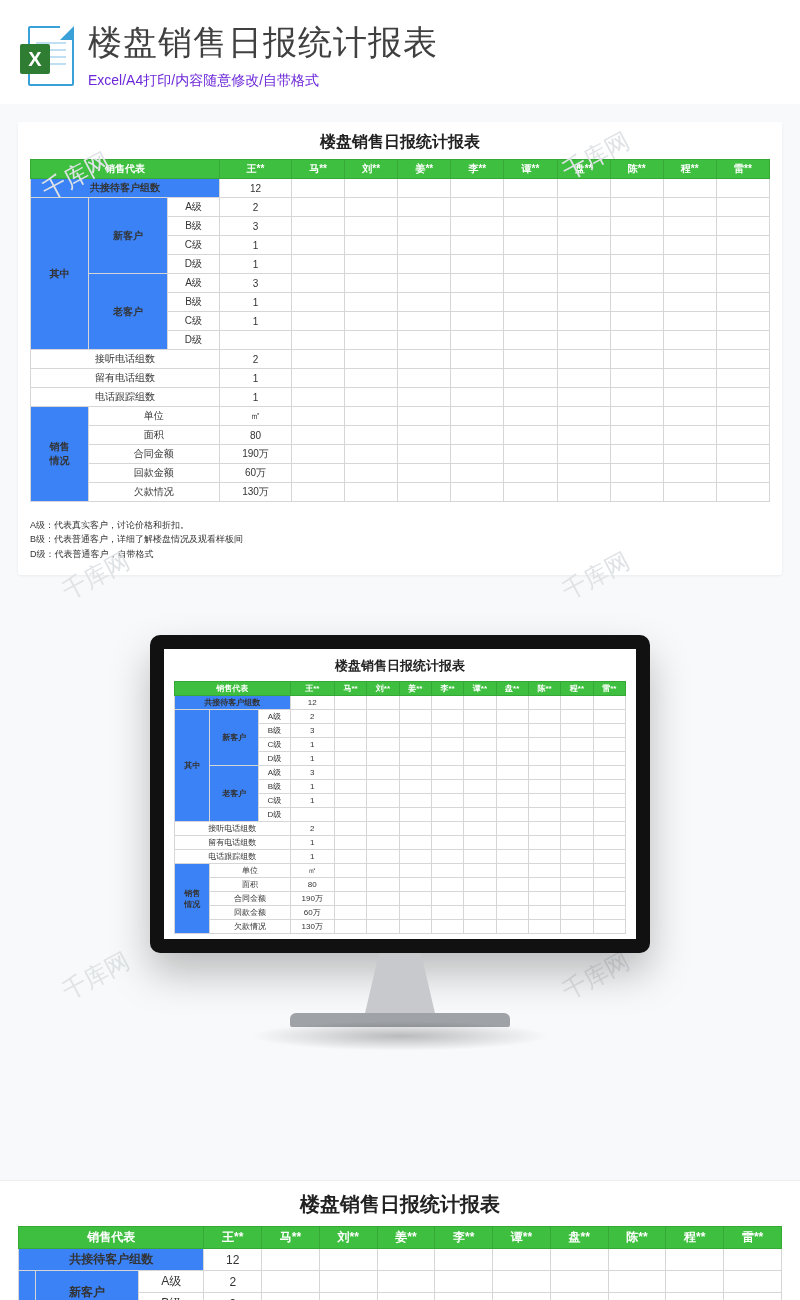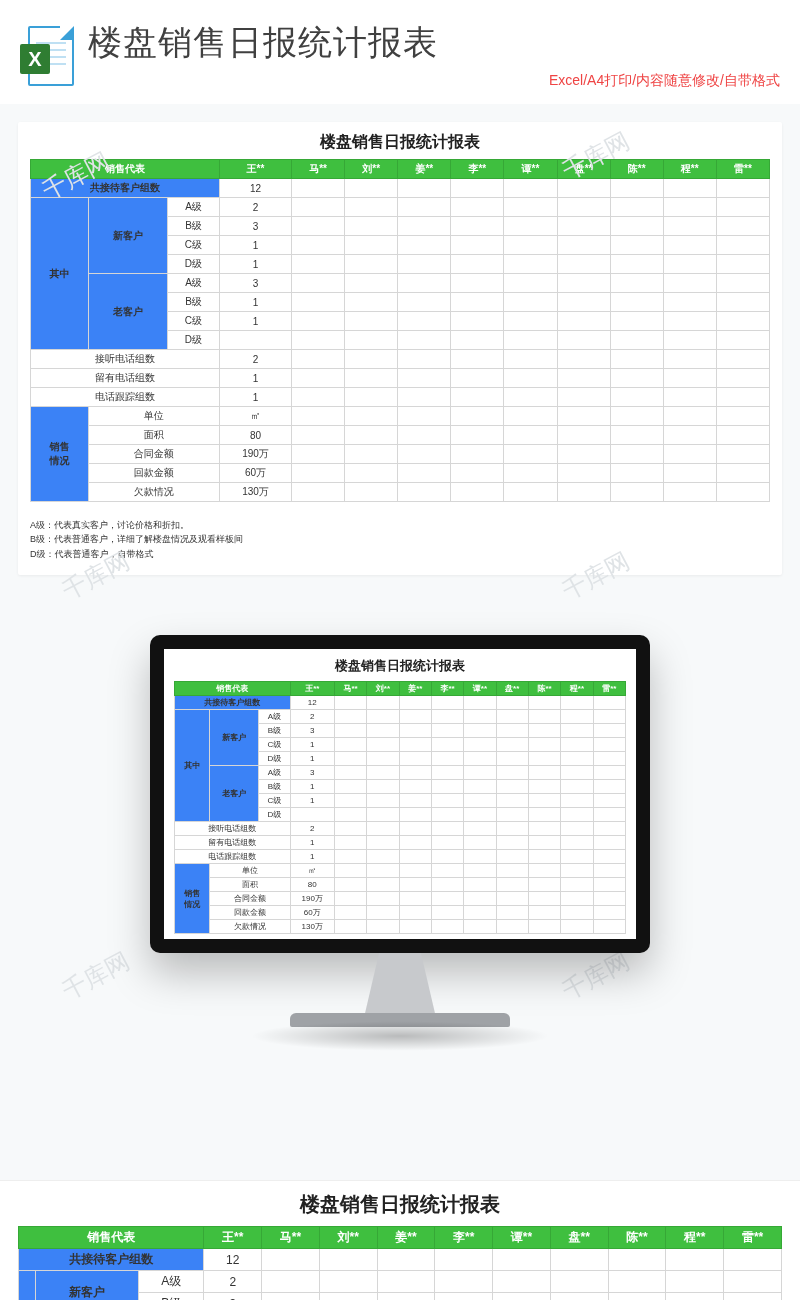"Excel/A4打印/内容随意修改/自带格式" .title-block .sub { color: #ef4444 -> #6d28d9; text-align: right -> none }
